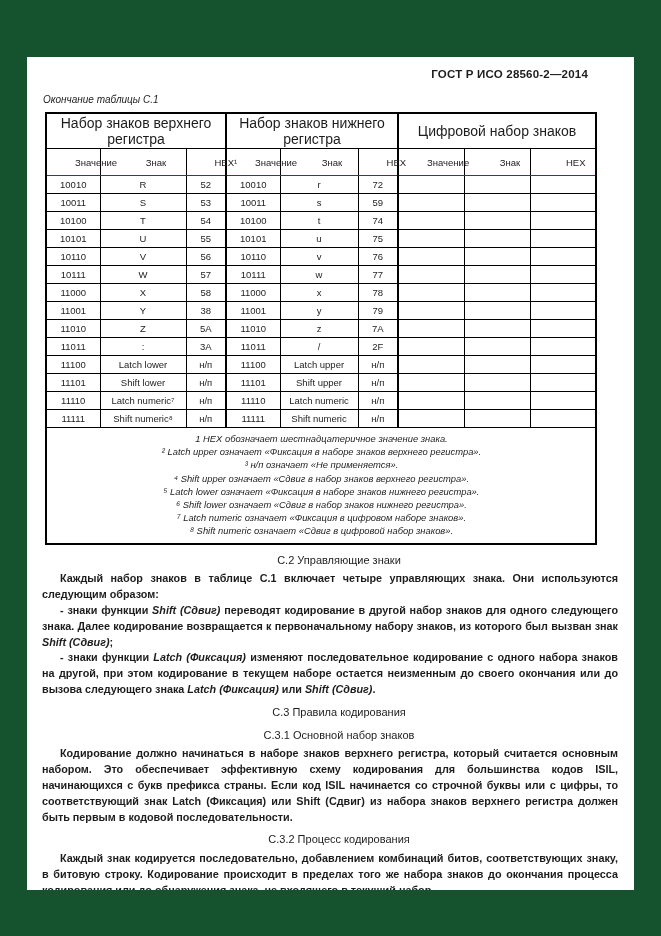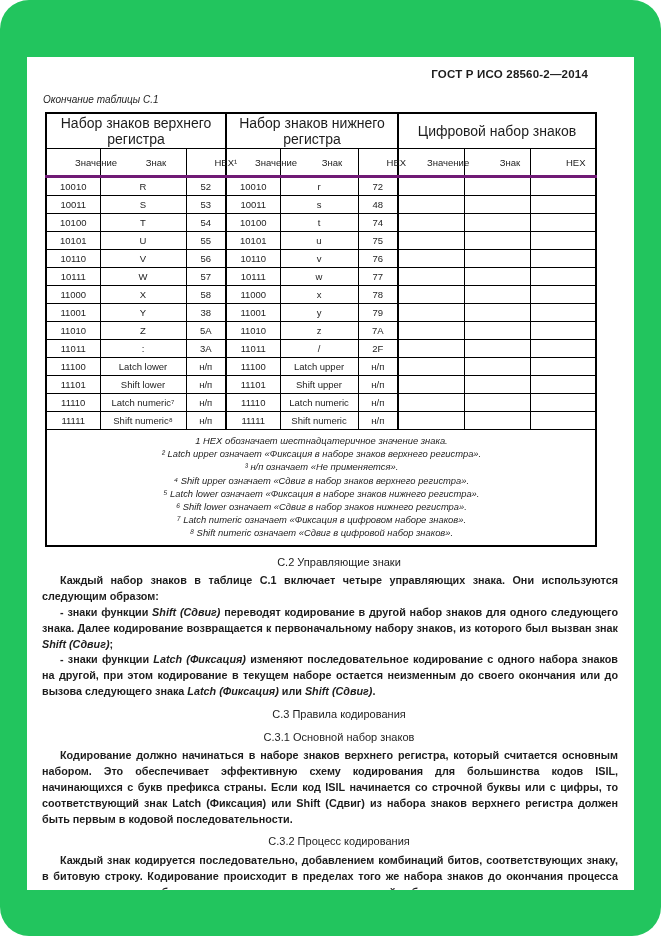"ГОСТ Р ИСО 28560-2—2014" .screen { background: #22c55e -> #14532d; border-radius: 29px -> none }
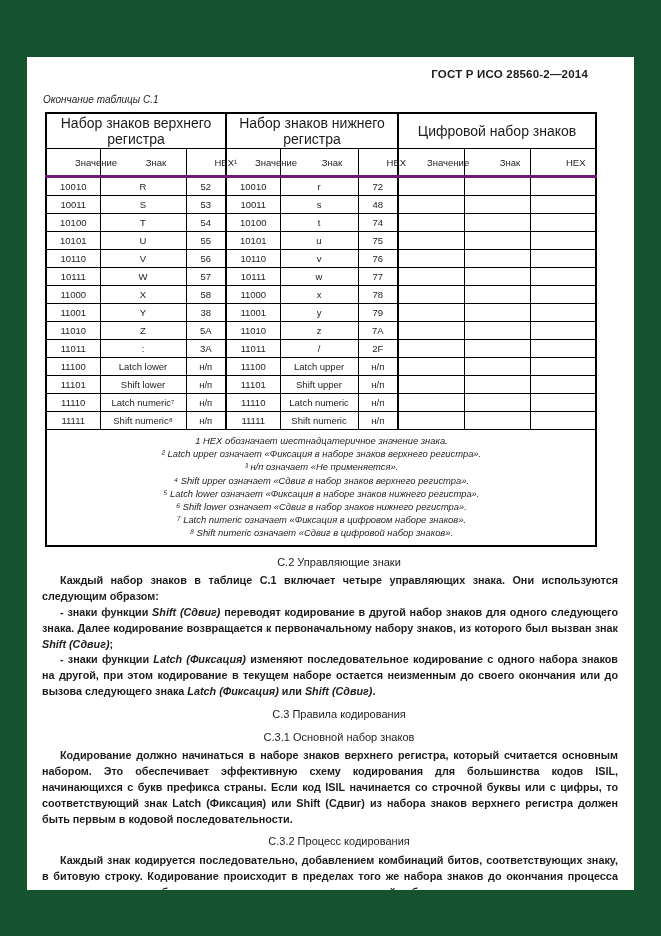"Значение" .colhead-row th { border-bottom: 3px solid #701a75 -> 1px solid #701a75 }
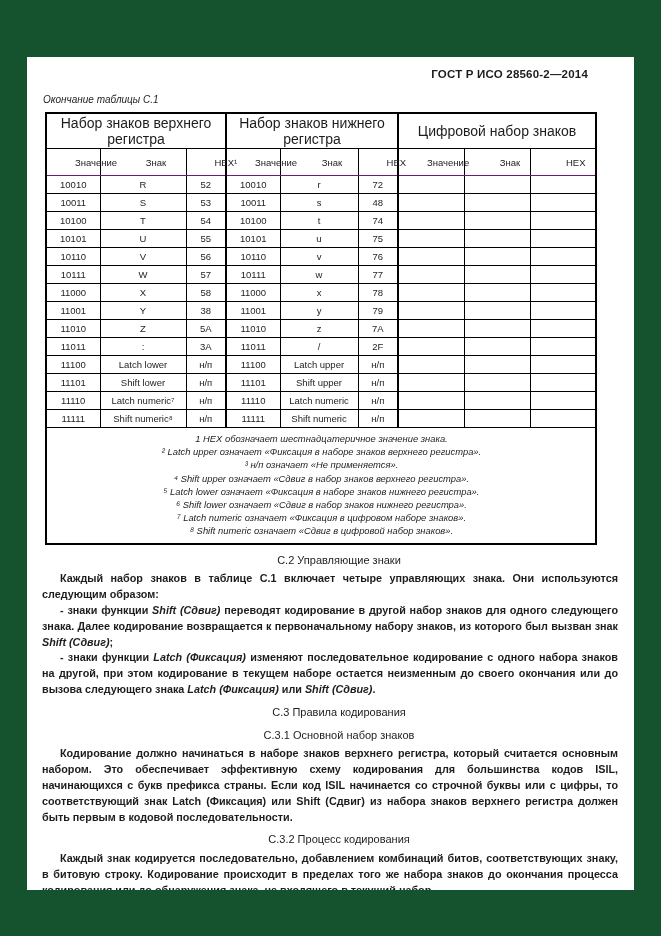"48" td { text: 48 -> 59 }
